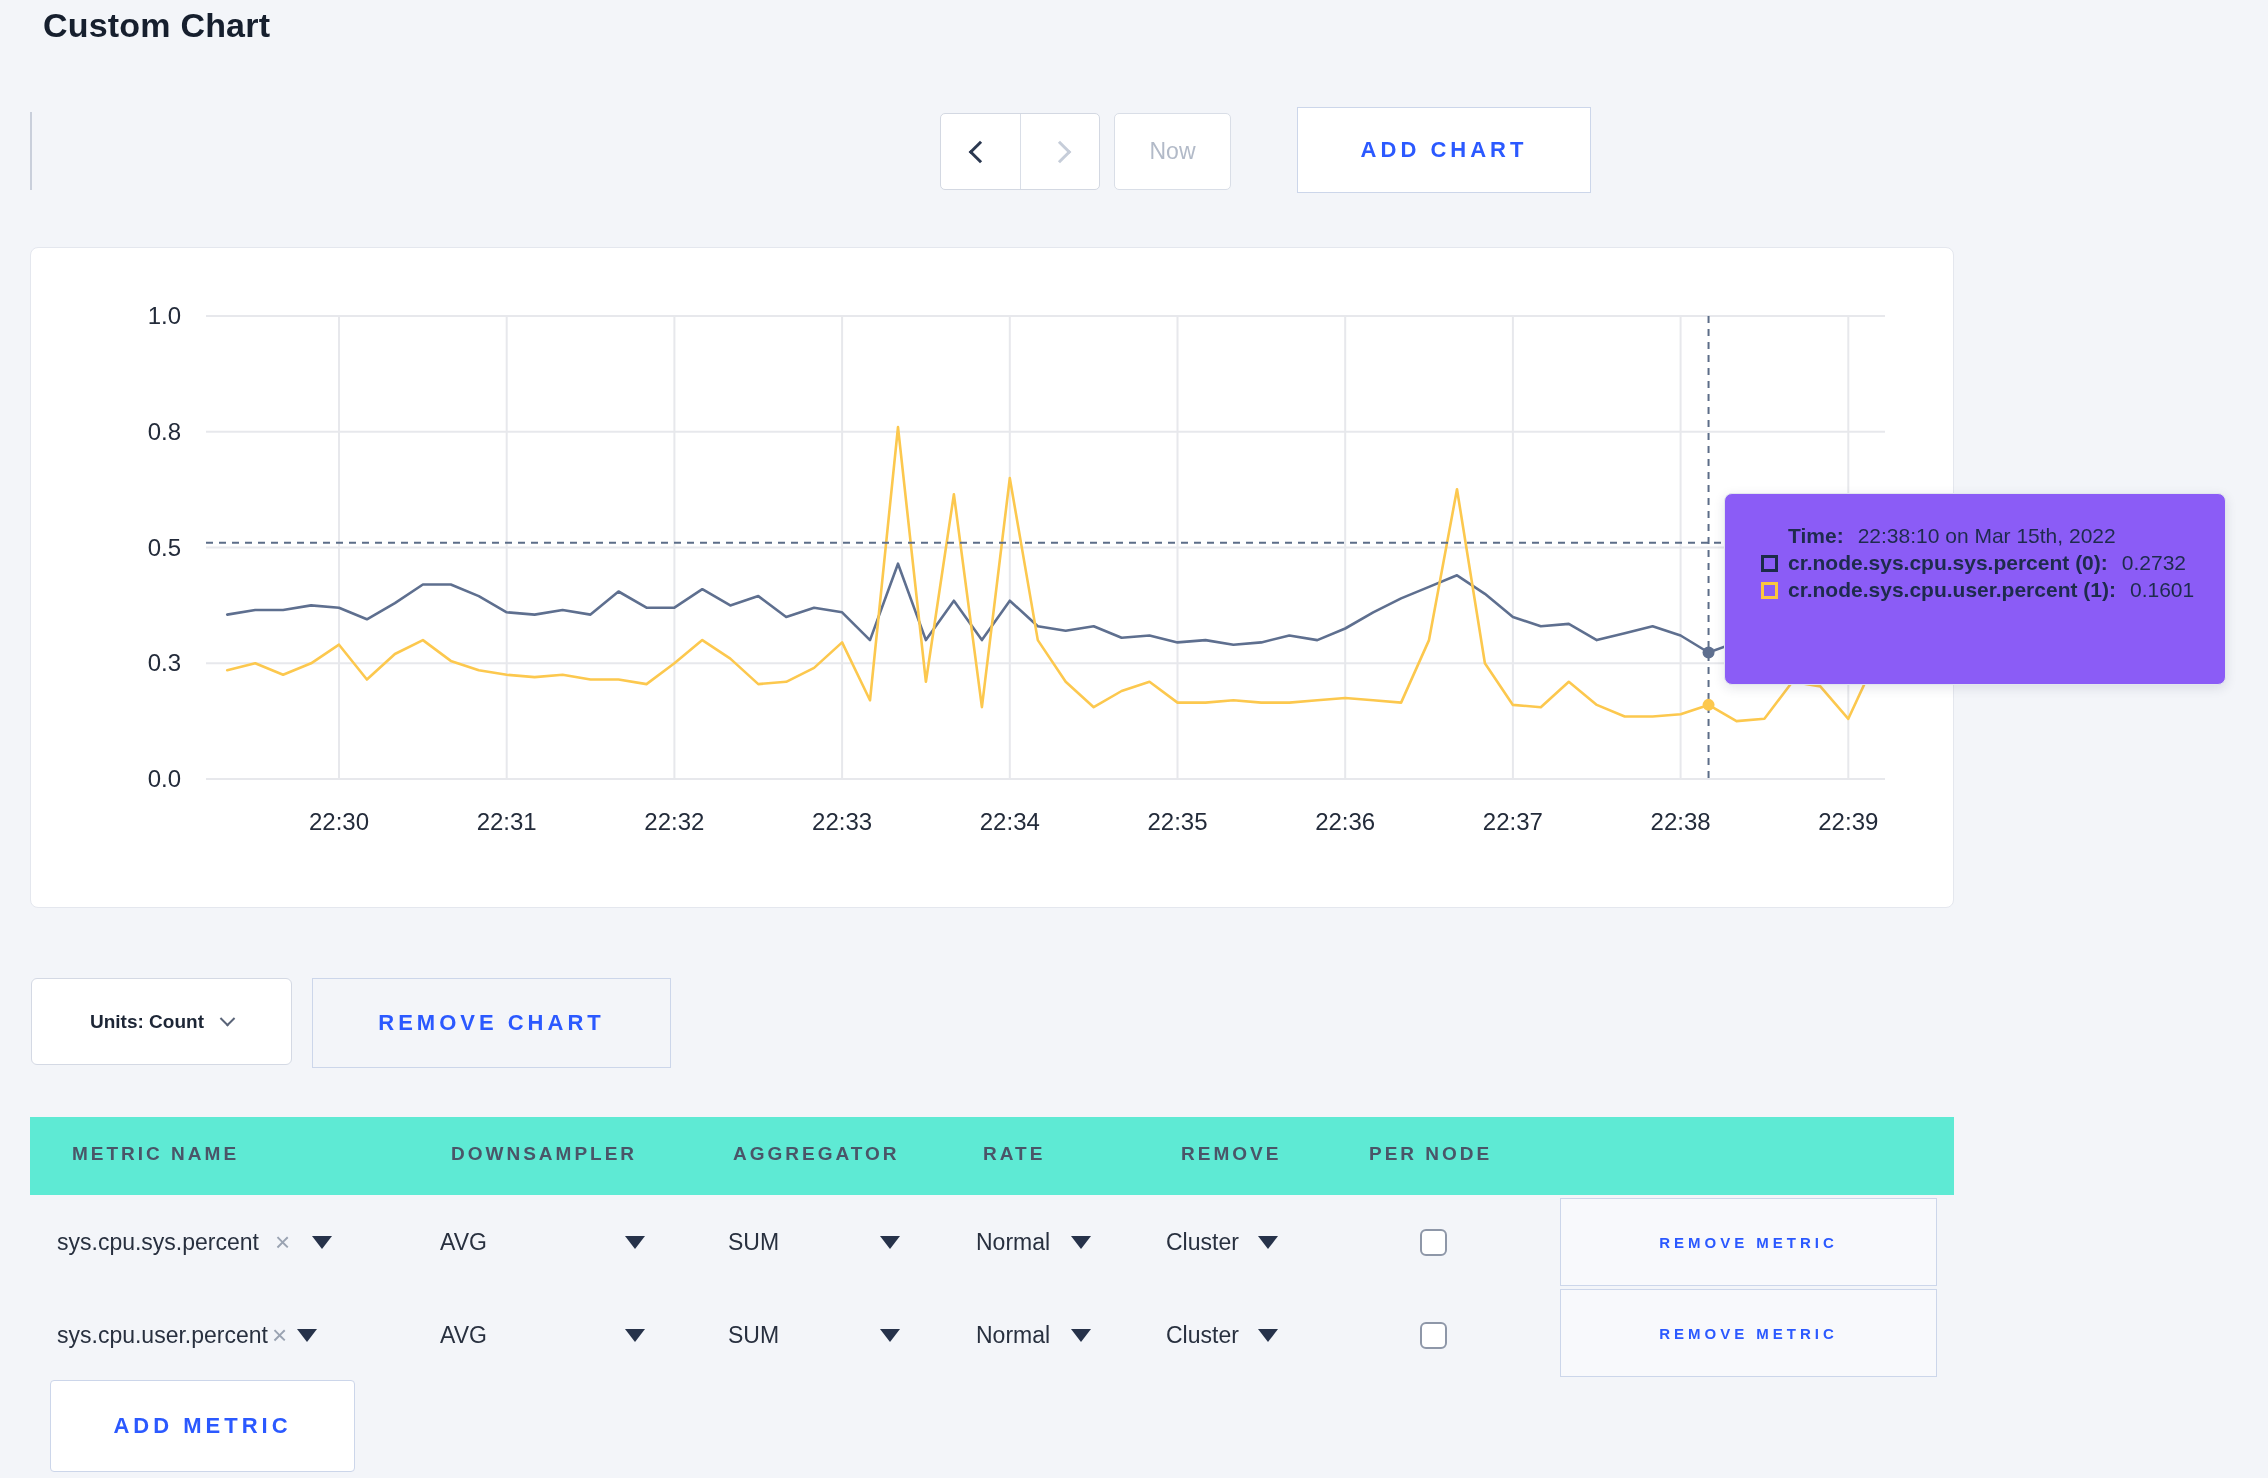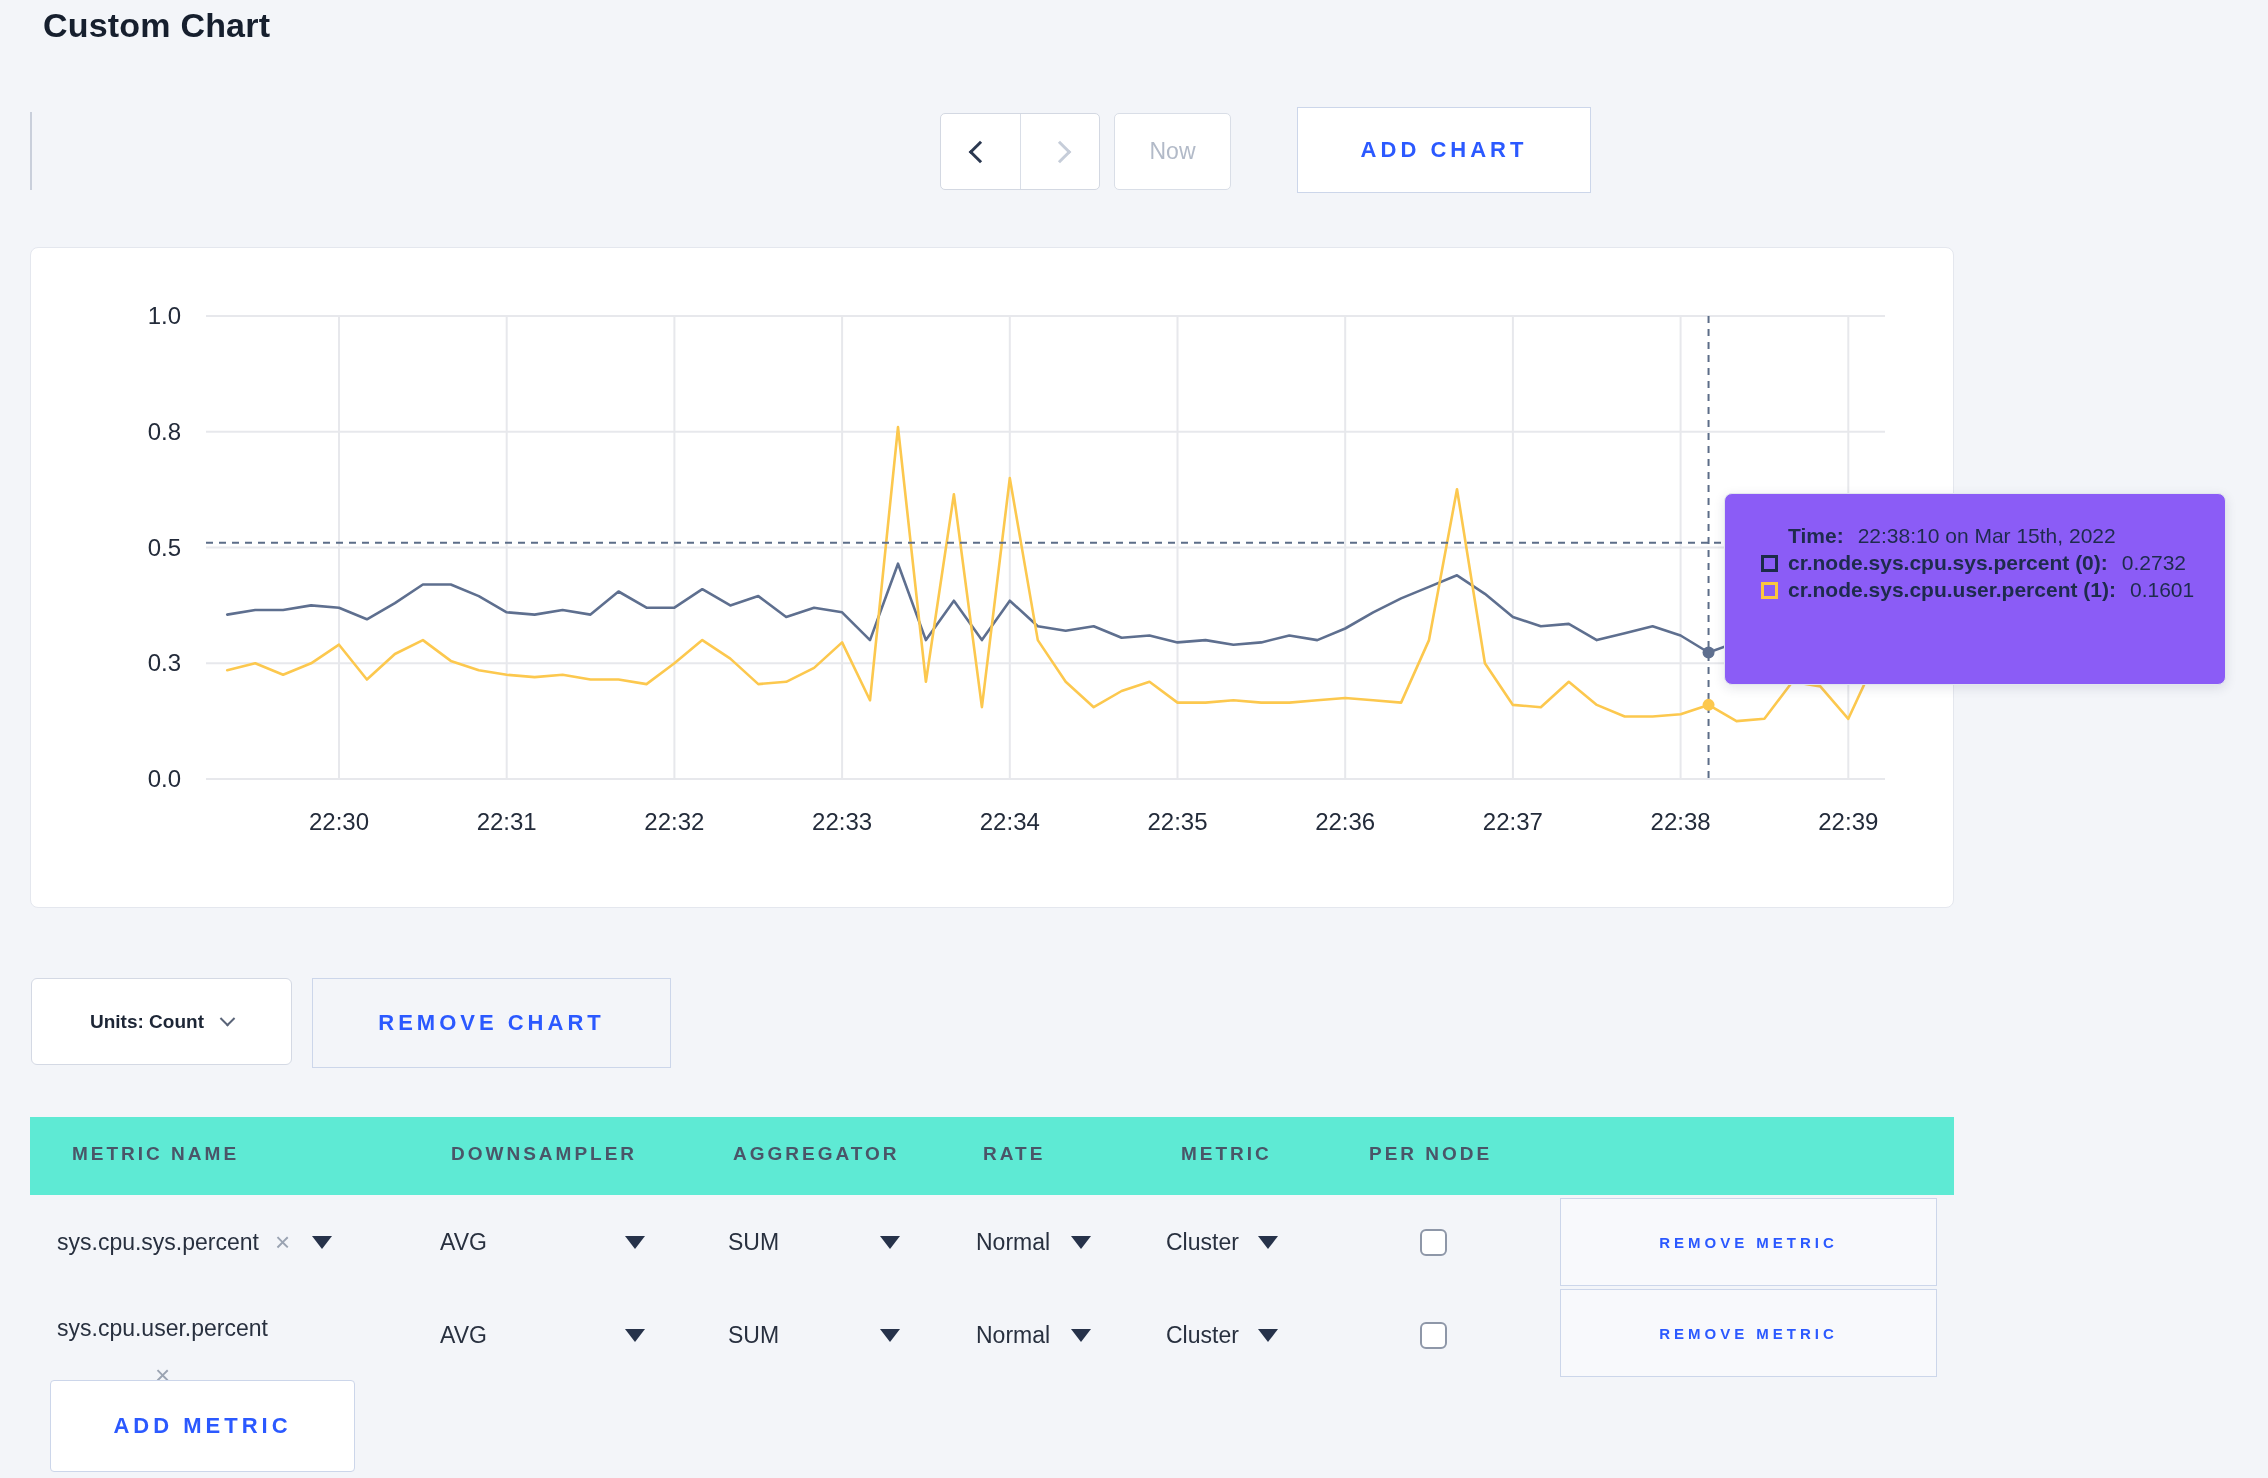"METRIC" span.th { text: METRIC -> REMOVE }
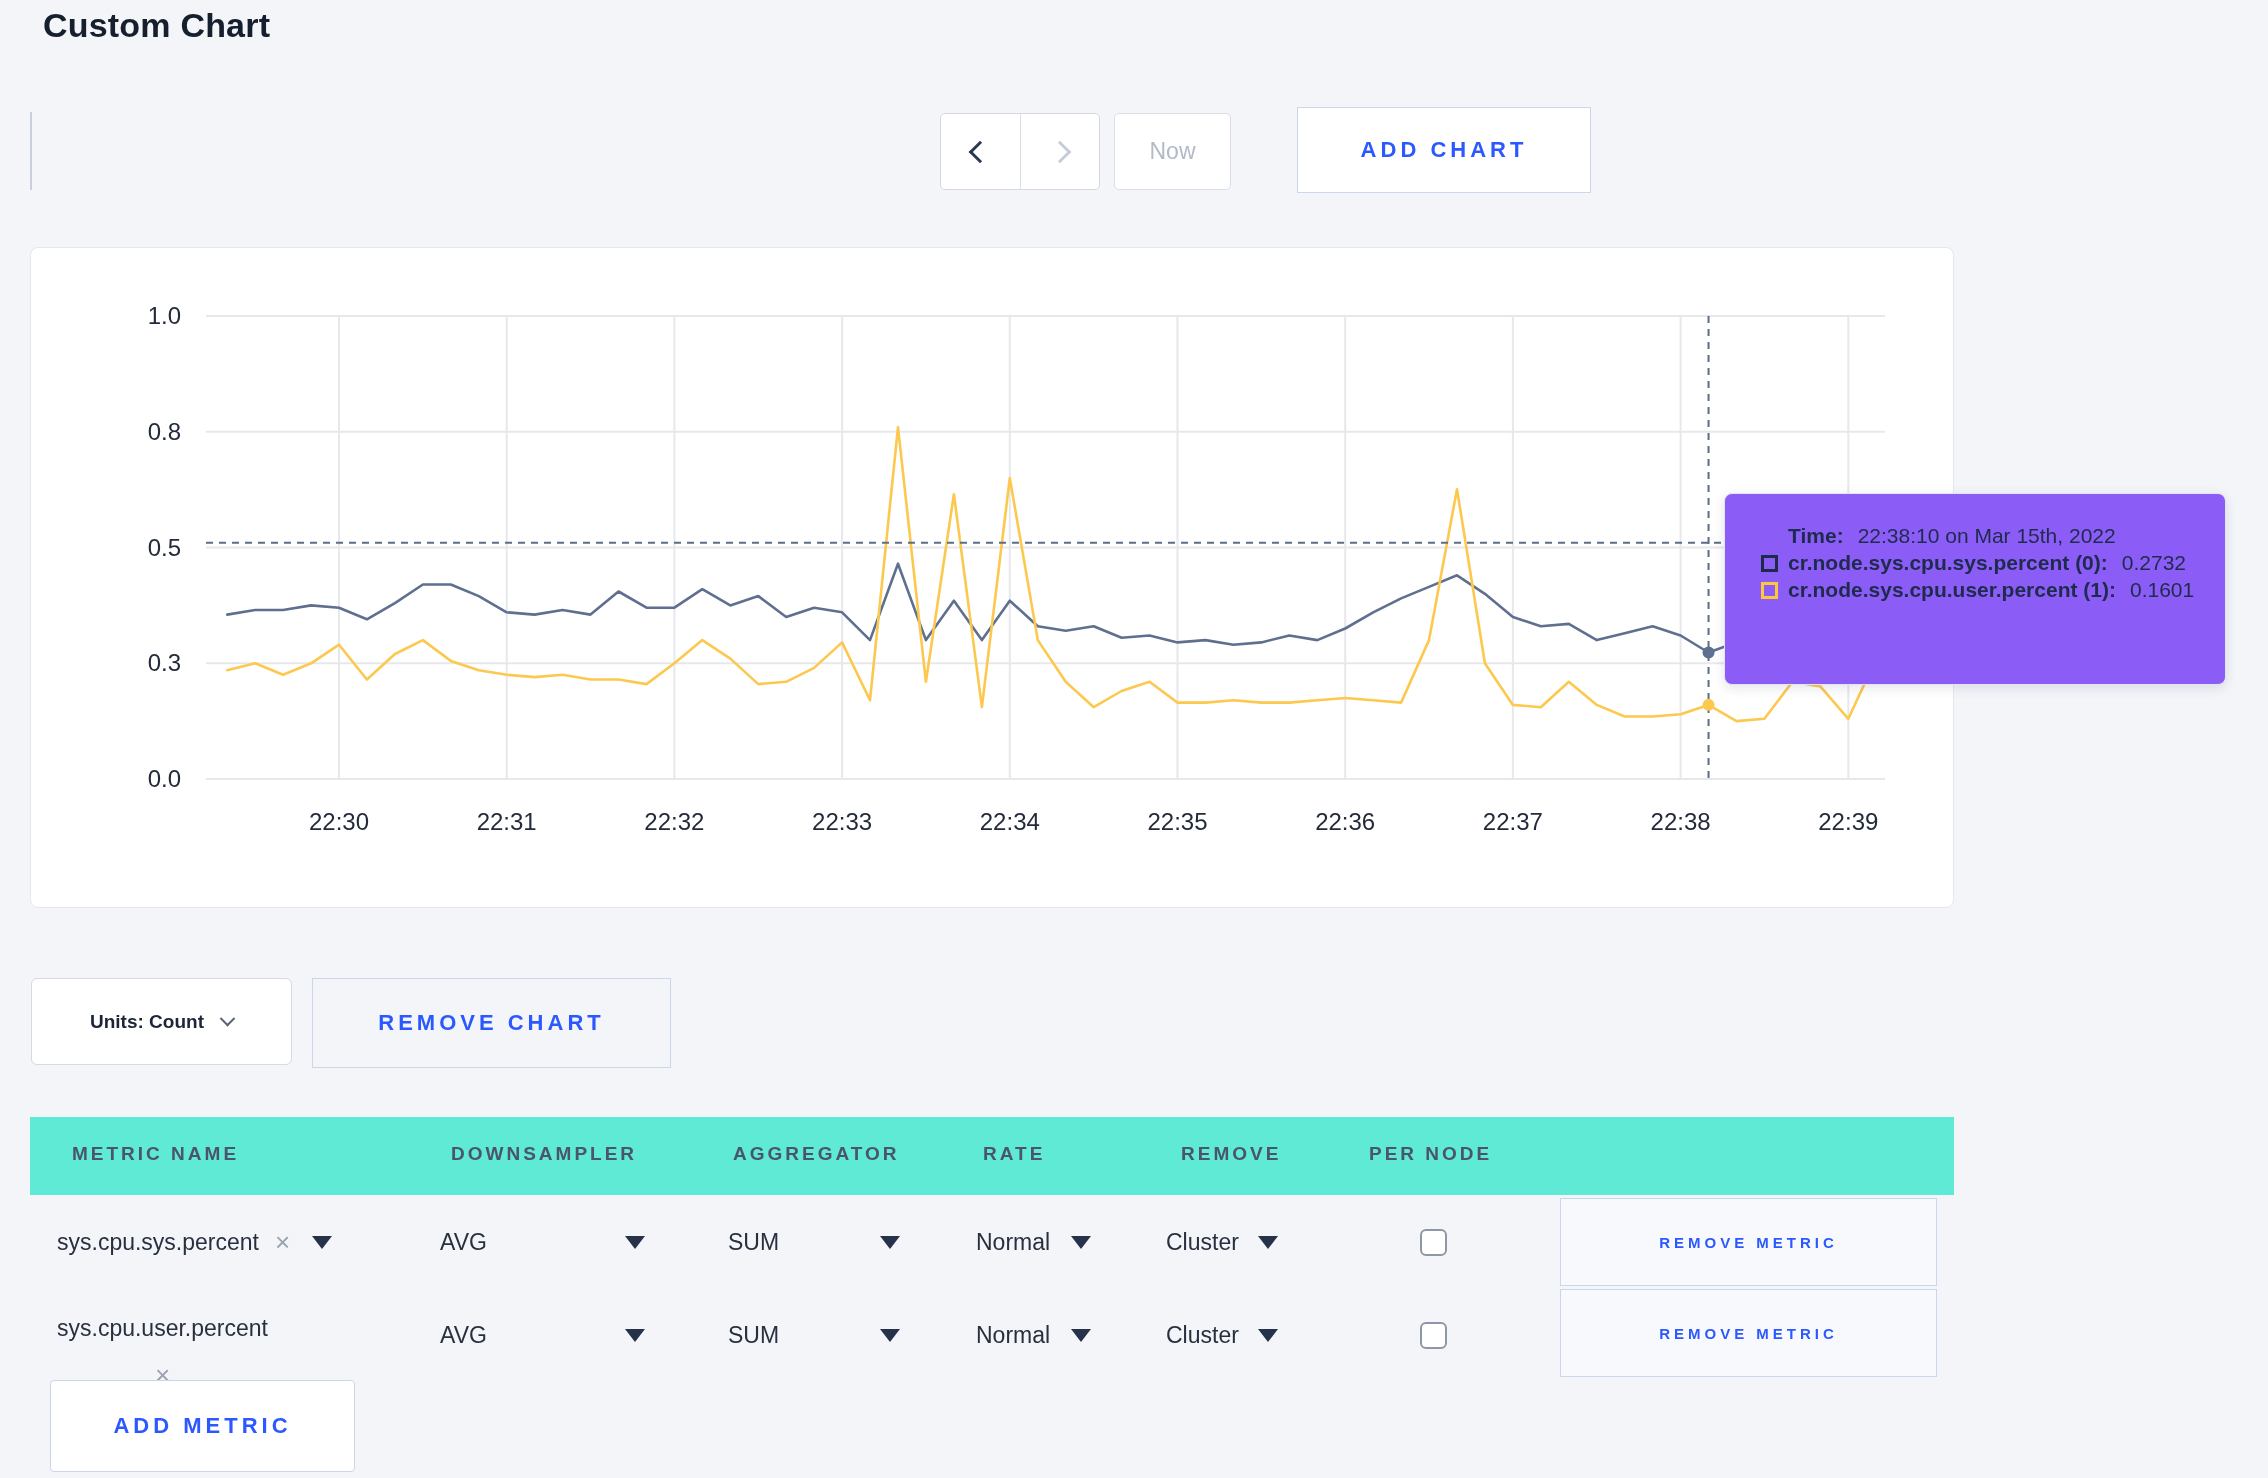"sys.cpu.user.percent" div.cell { flex-direction: column -> none; gap: 20px -> 4px }
